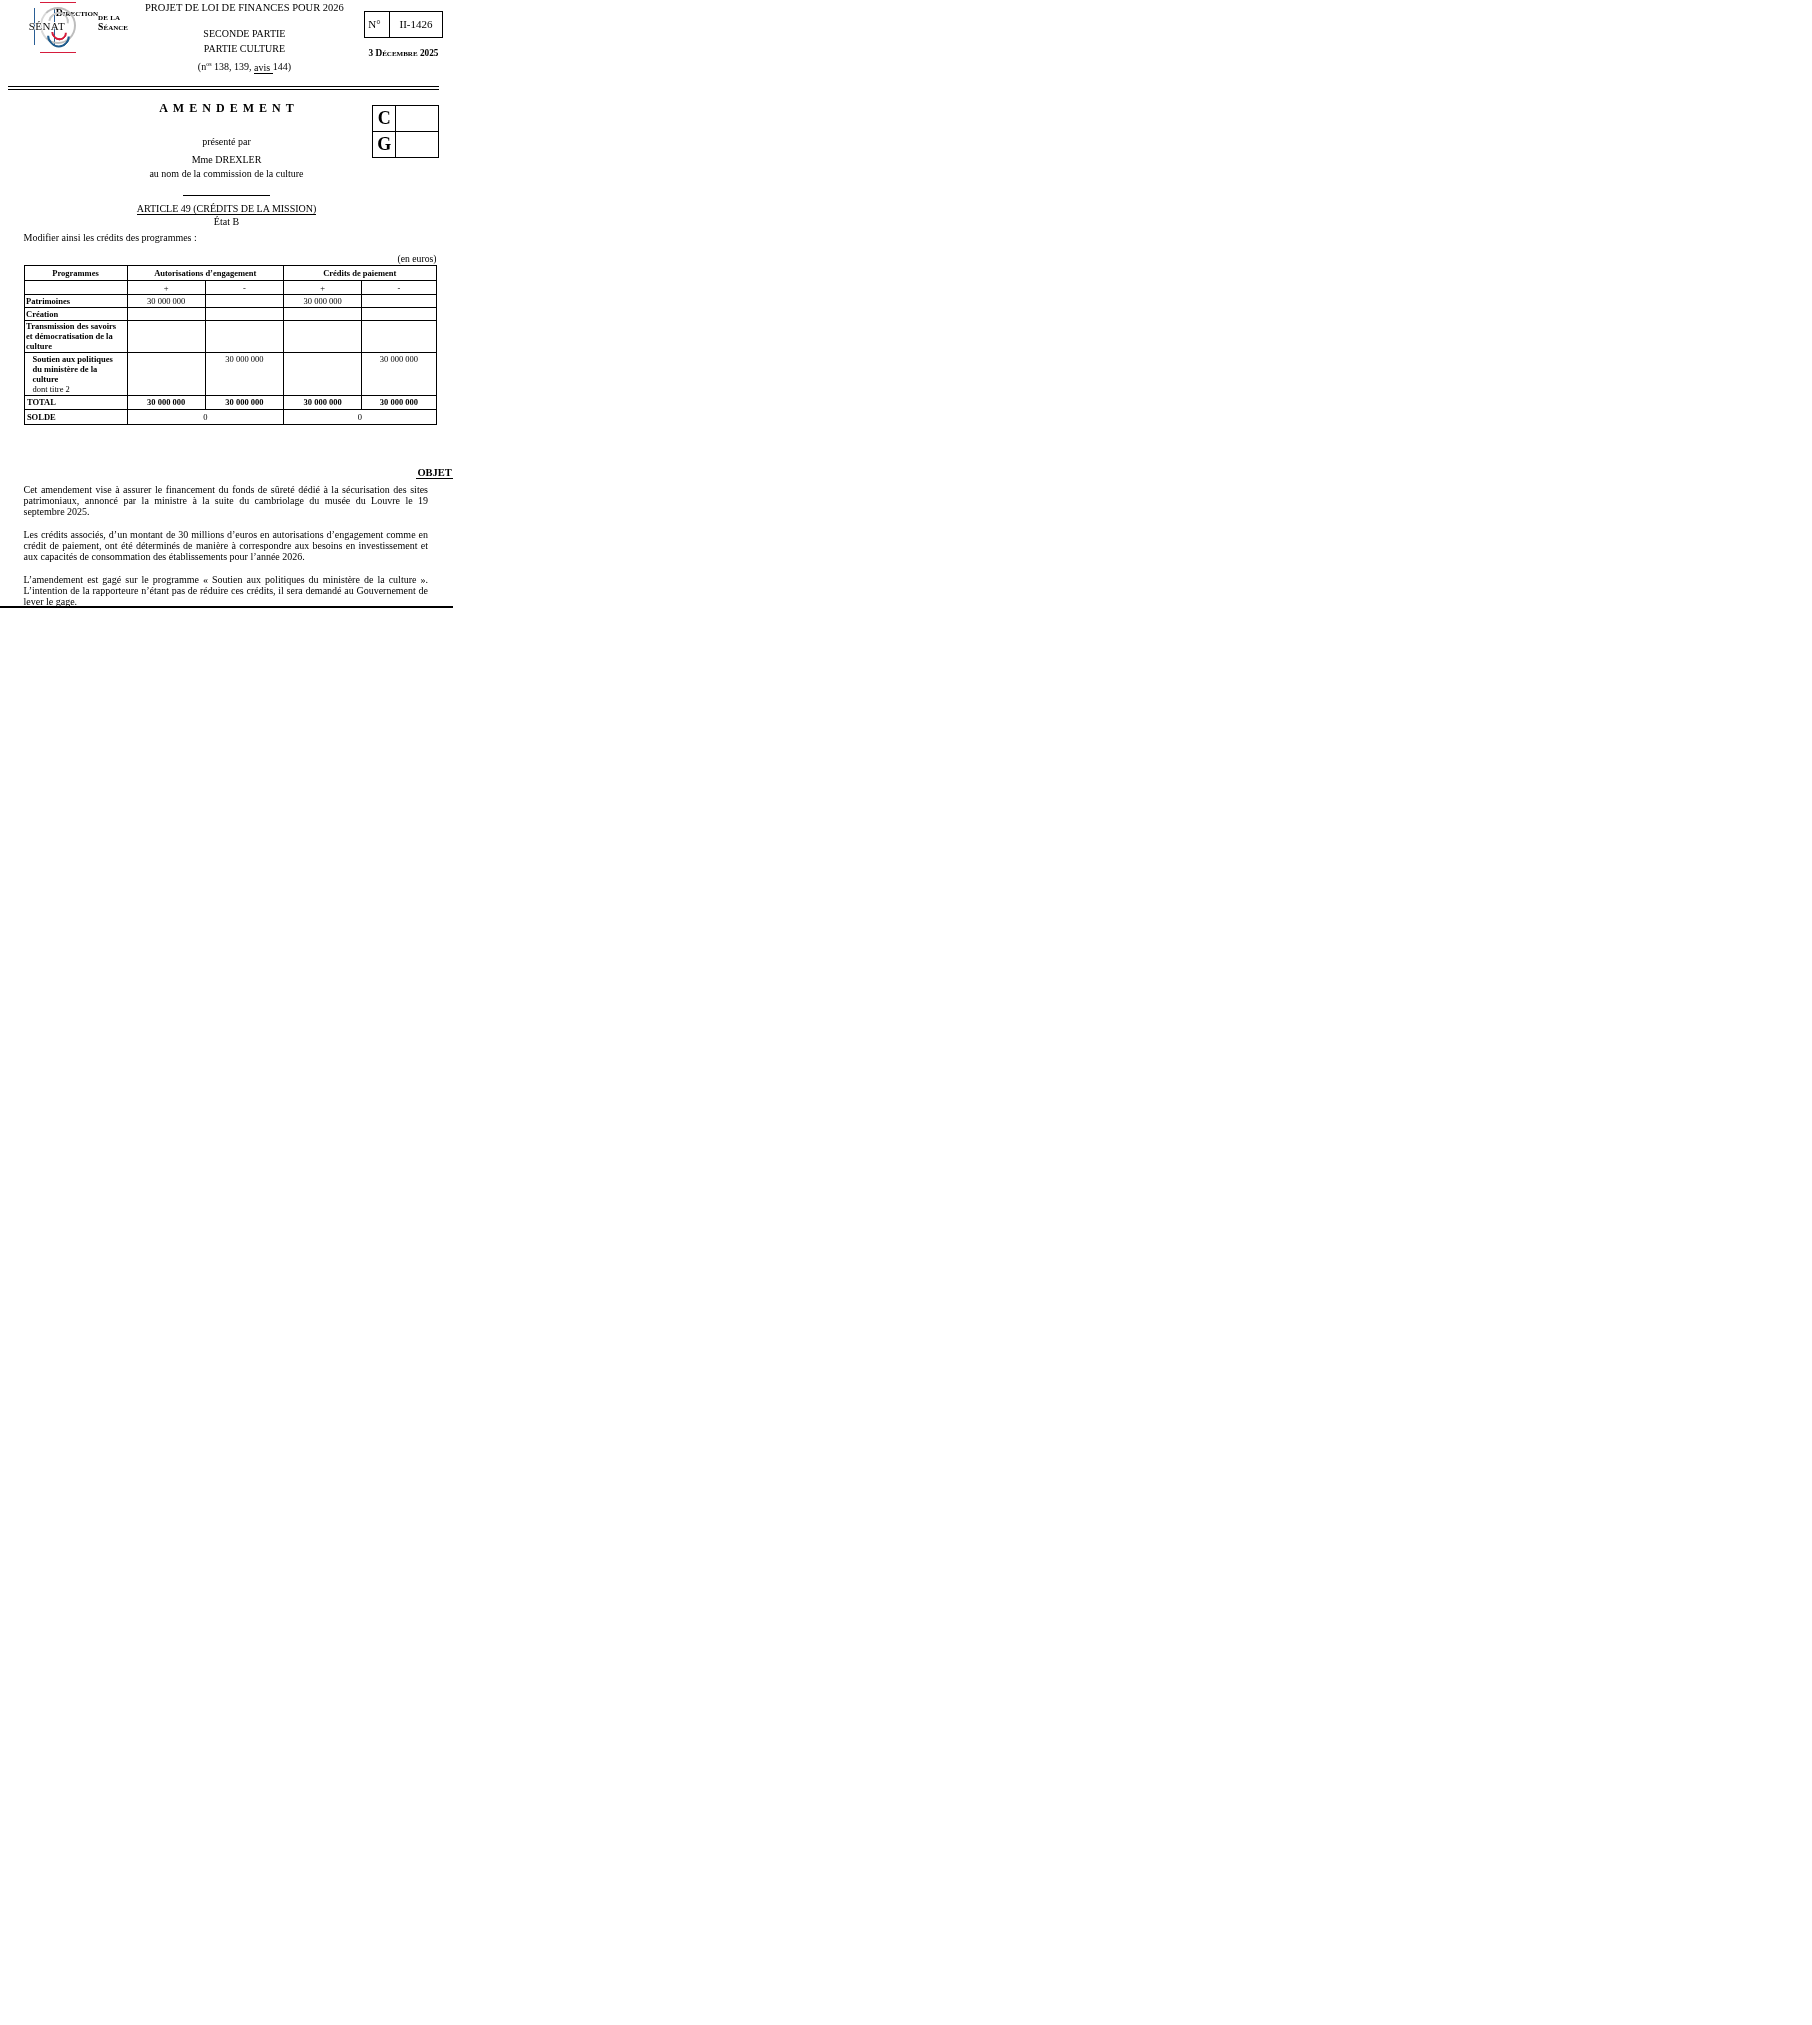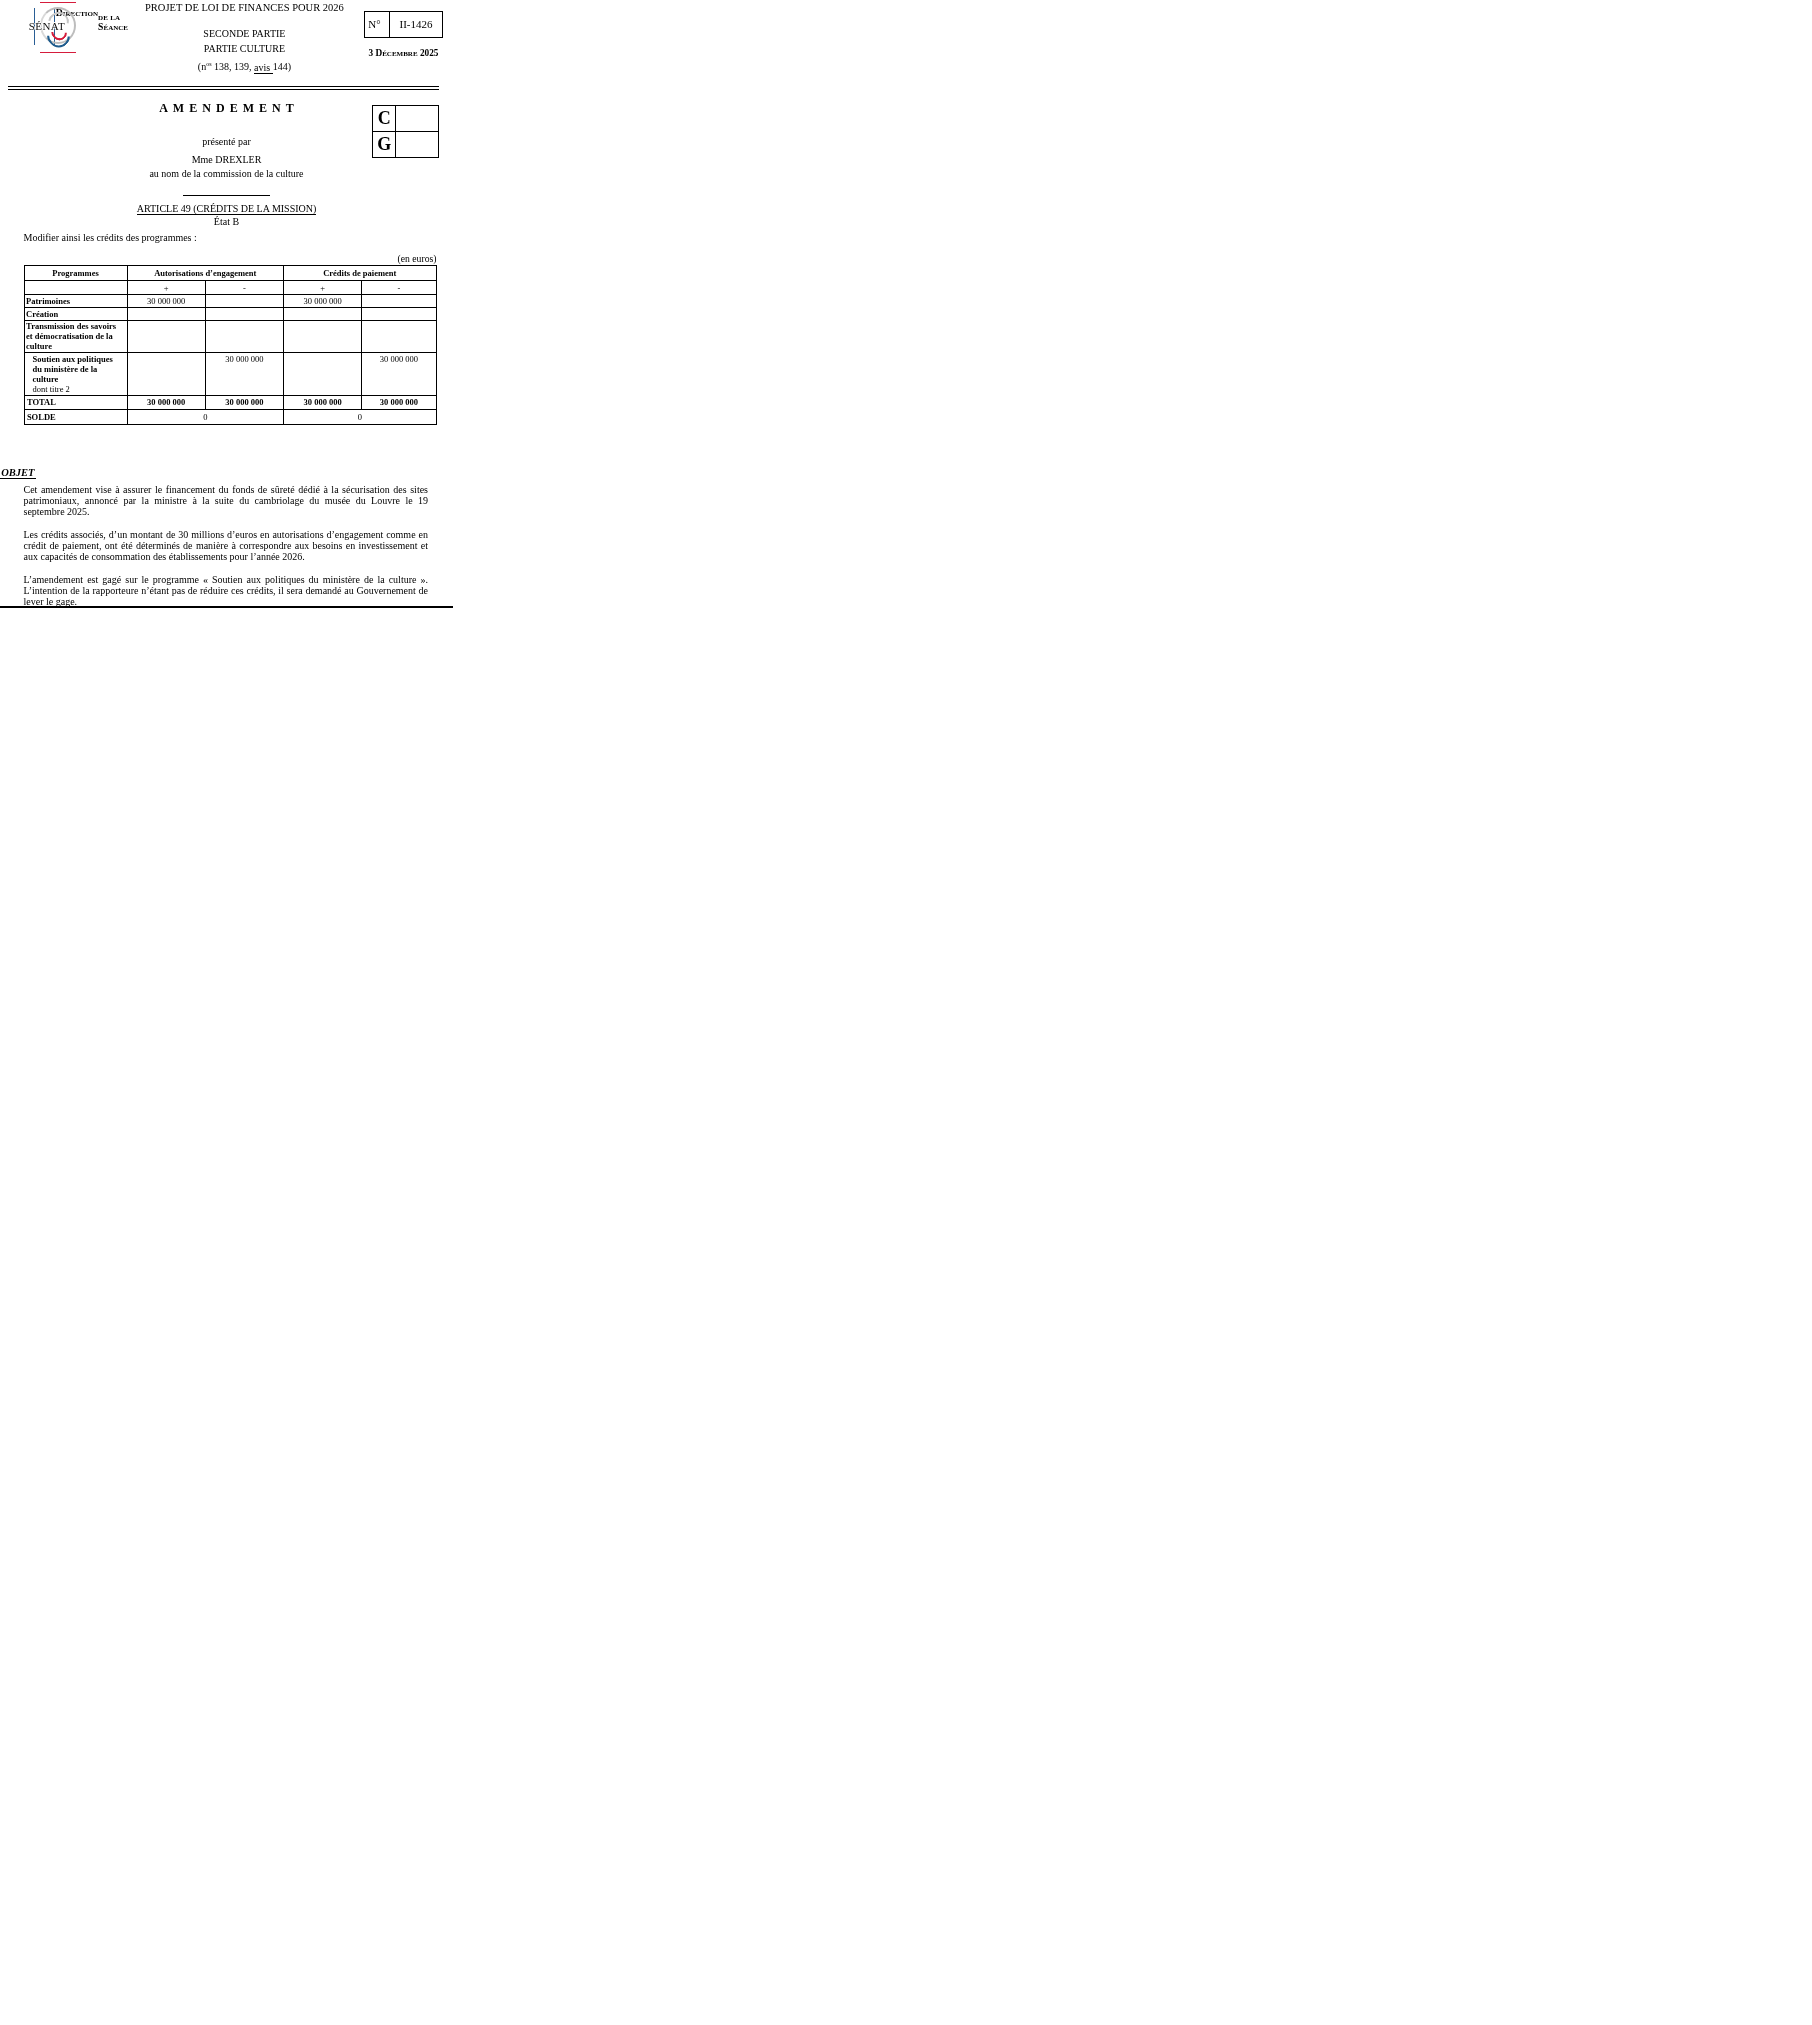"OBJET" .objet-h { font-style: italic -> none; text-align: left -> right }
